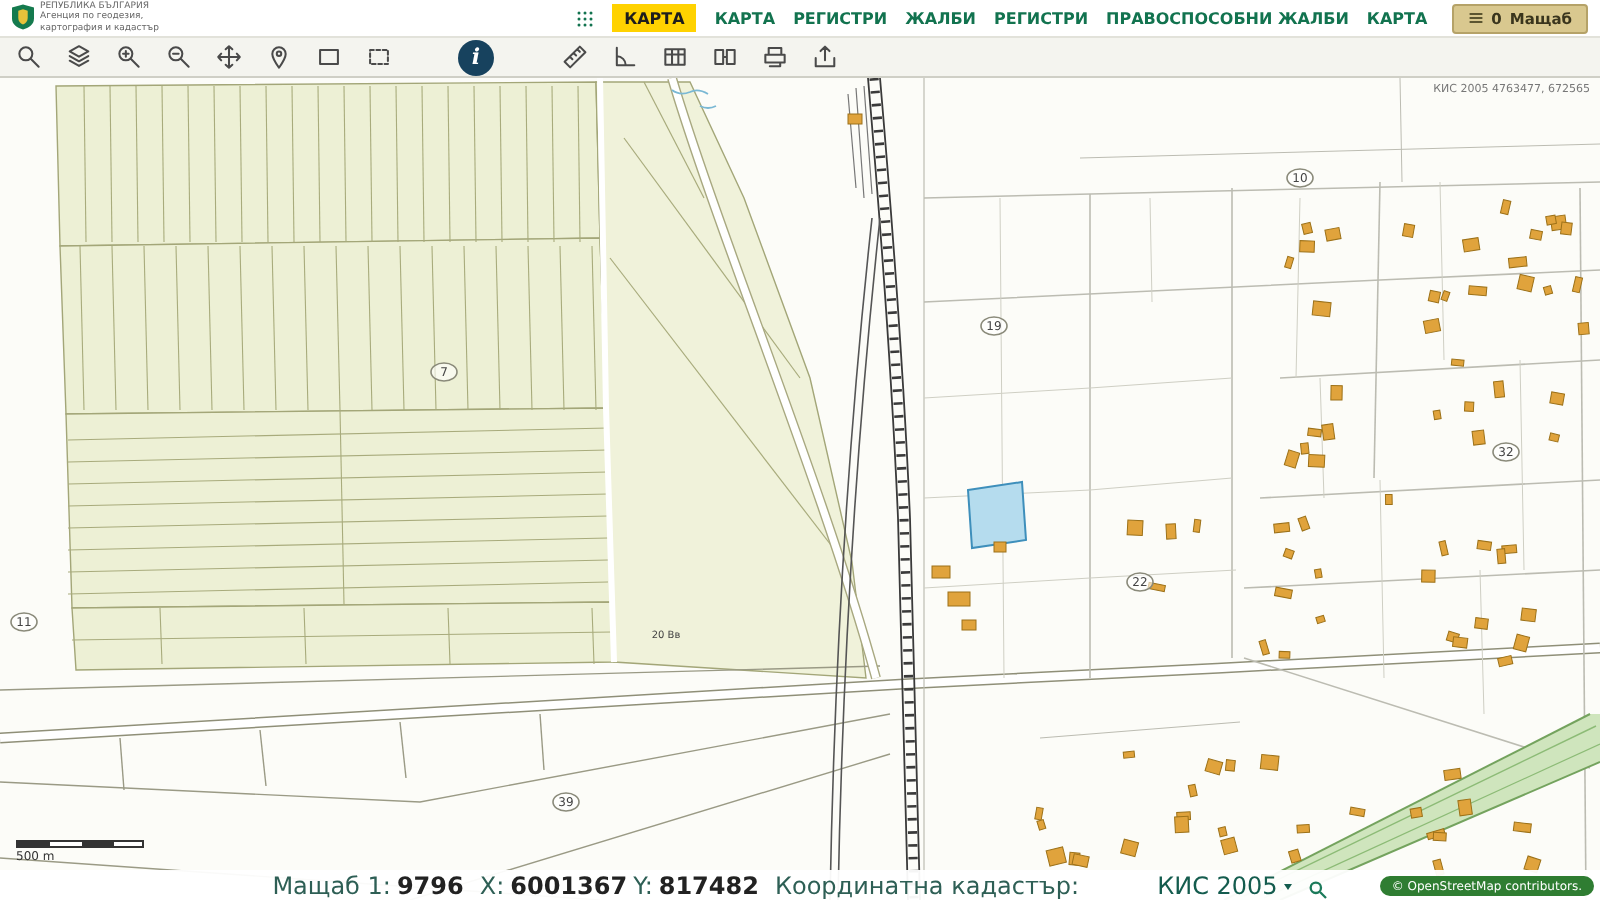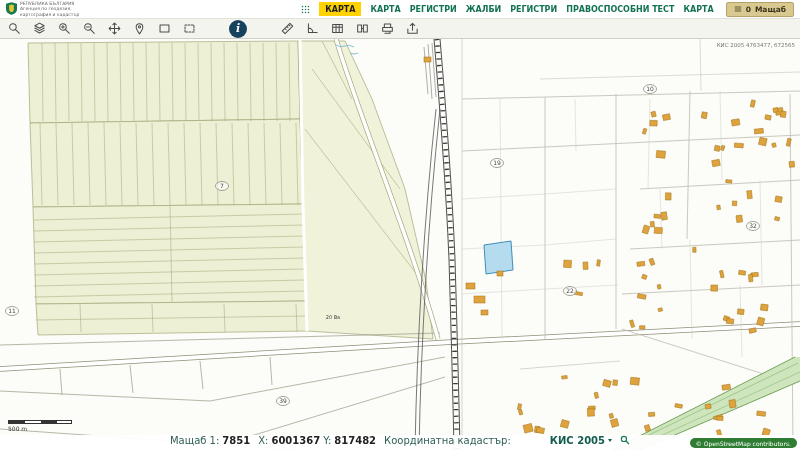"ПРАВОСПОСОБНИ ТЕСТ" span.item { text: ТЕСТ -> ЖАЛБИ }
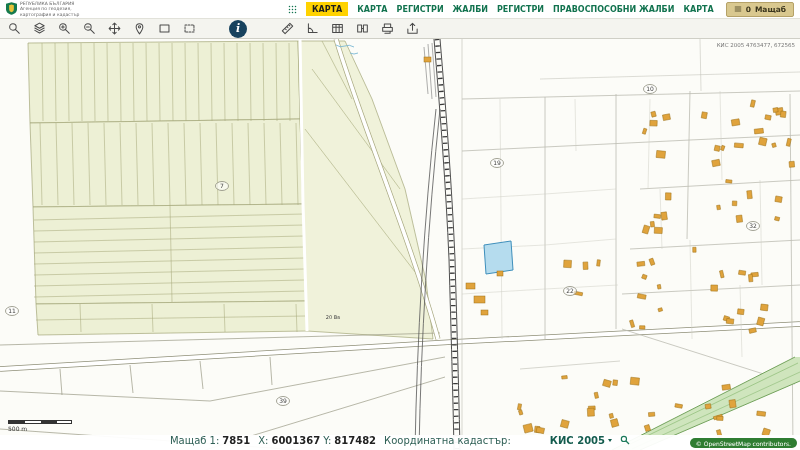"Мащаб 1:" .statusbar { align-items: flex-start -> flex-end; font-size: 10px -> 12px }
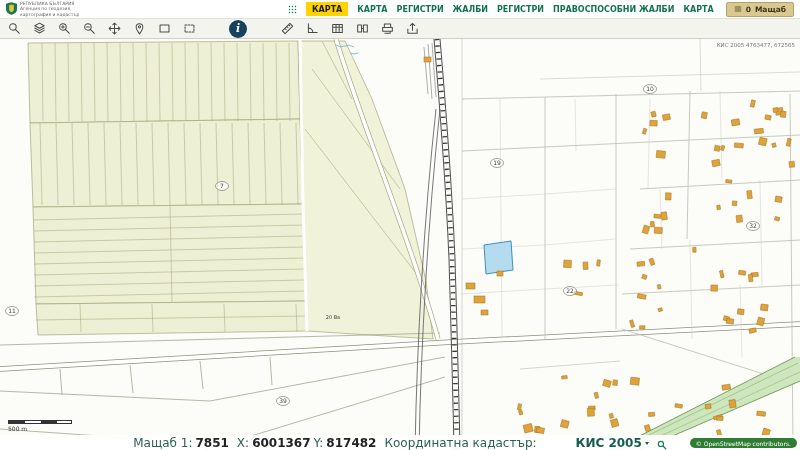"7851" span.sb-value { text: 7851 -> 9796 }
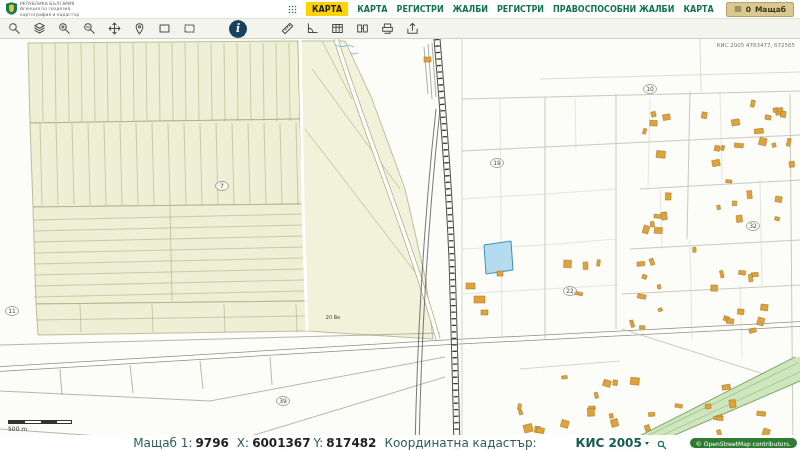"КИС 2005" .crs-select { font-weight: bold -> normal }
